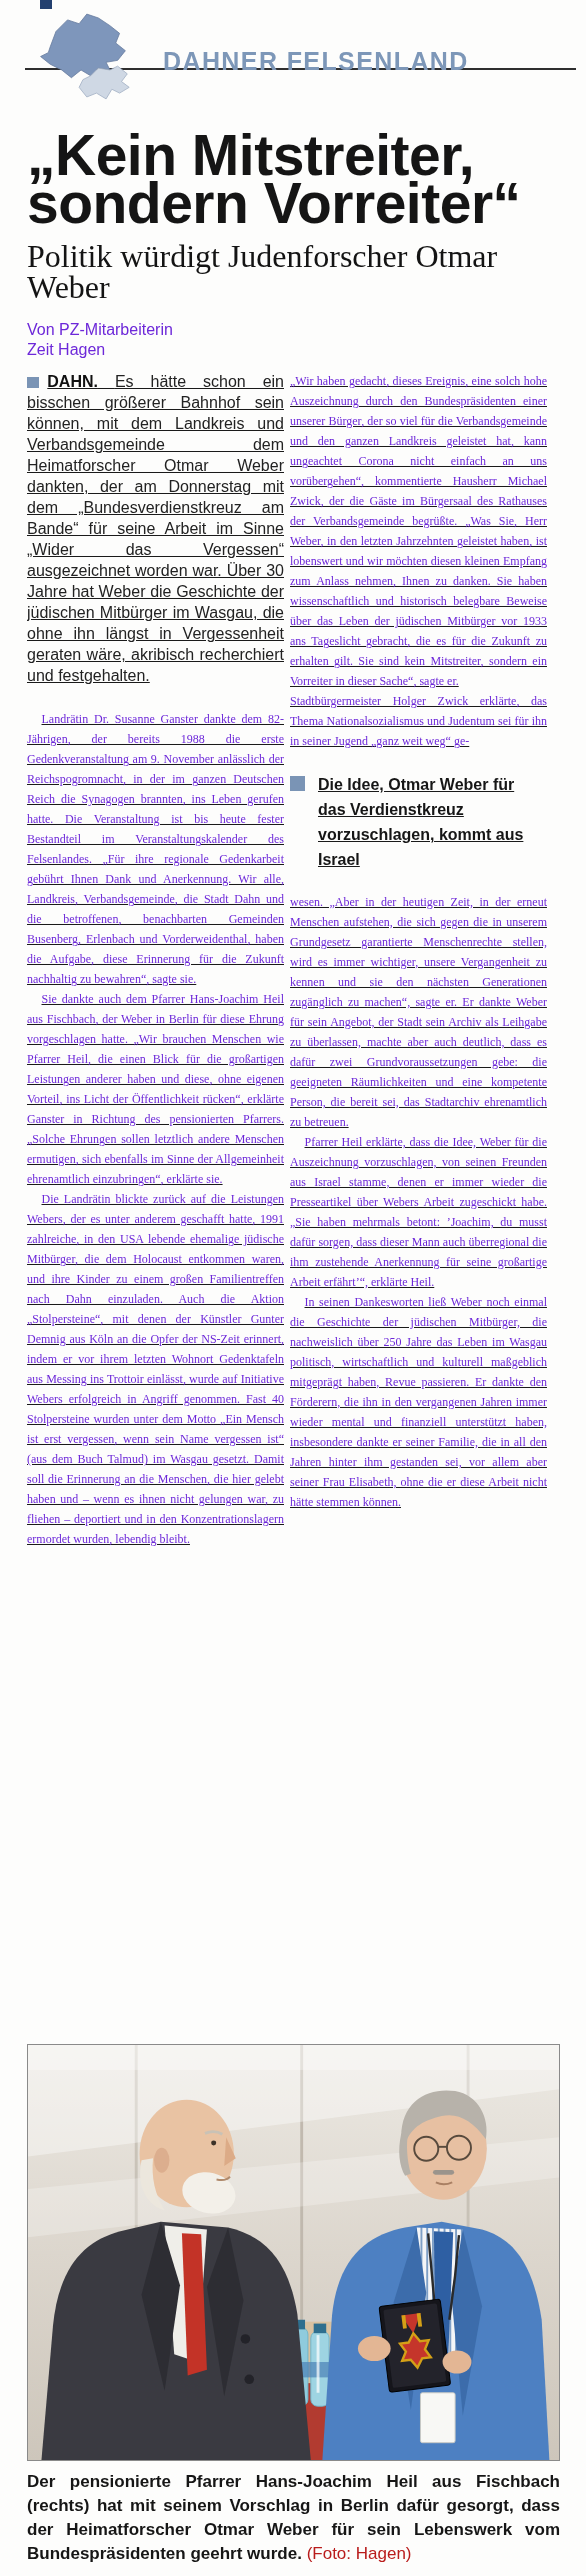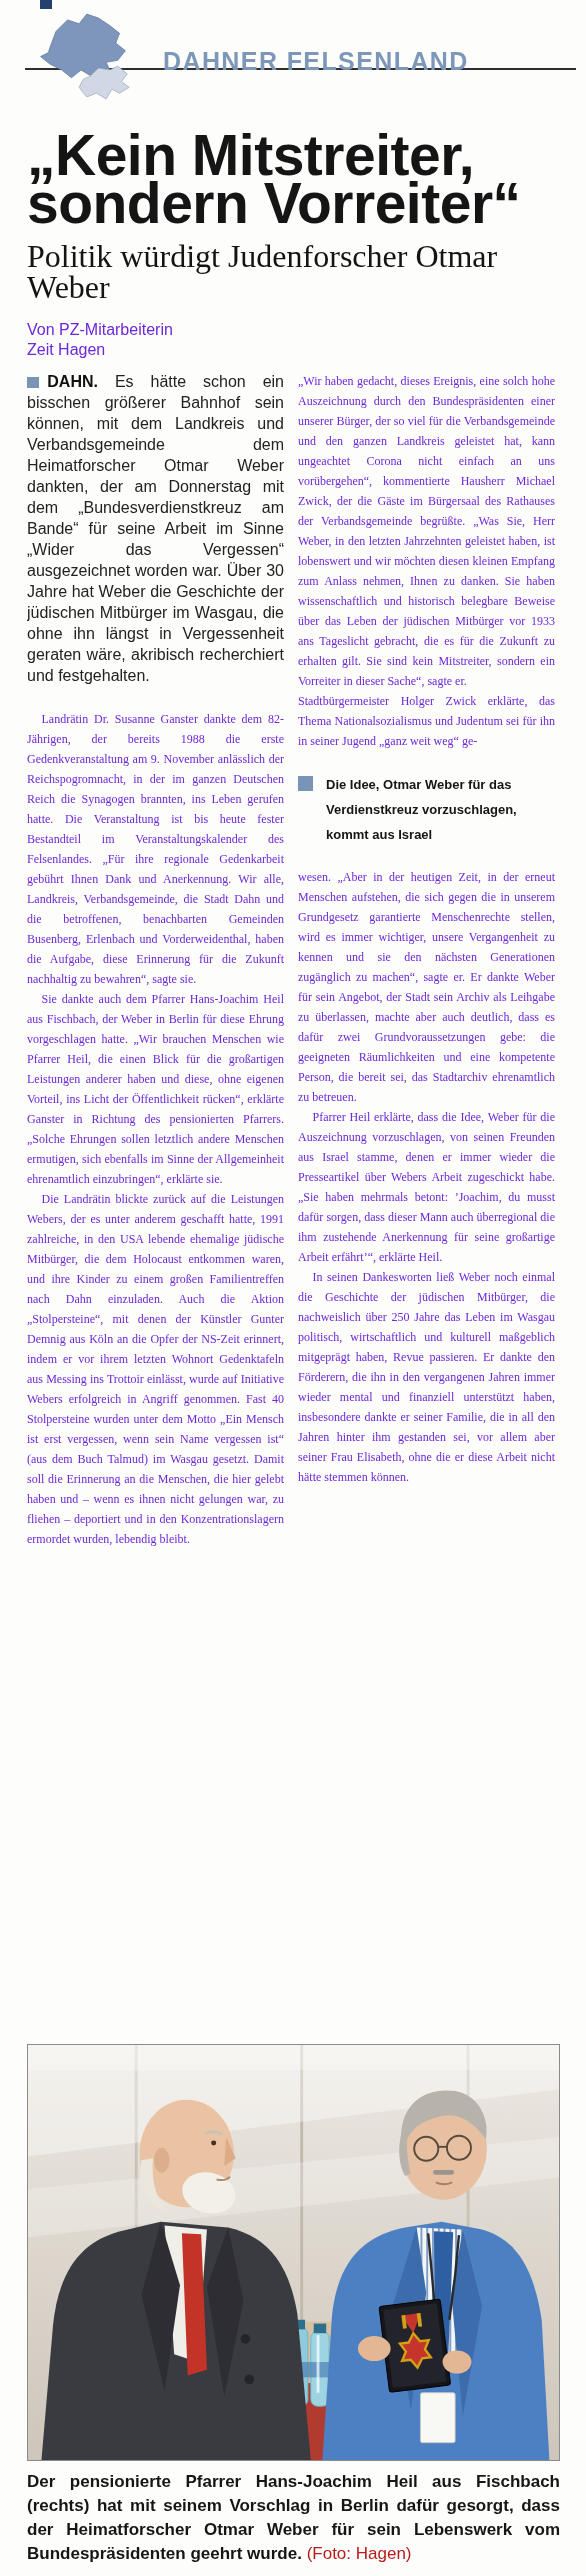"DAHN. Es hätte schon ein" .cols { gap: 14px -> 6px; text-decoration: none -> underline }
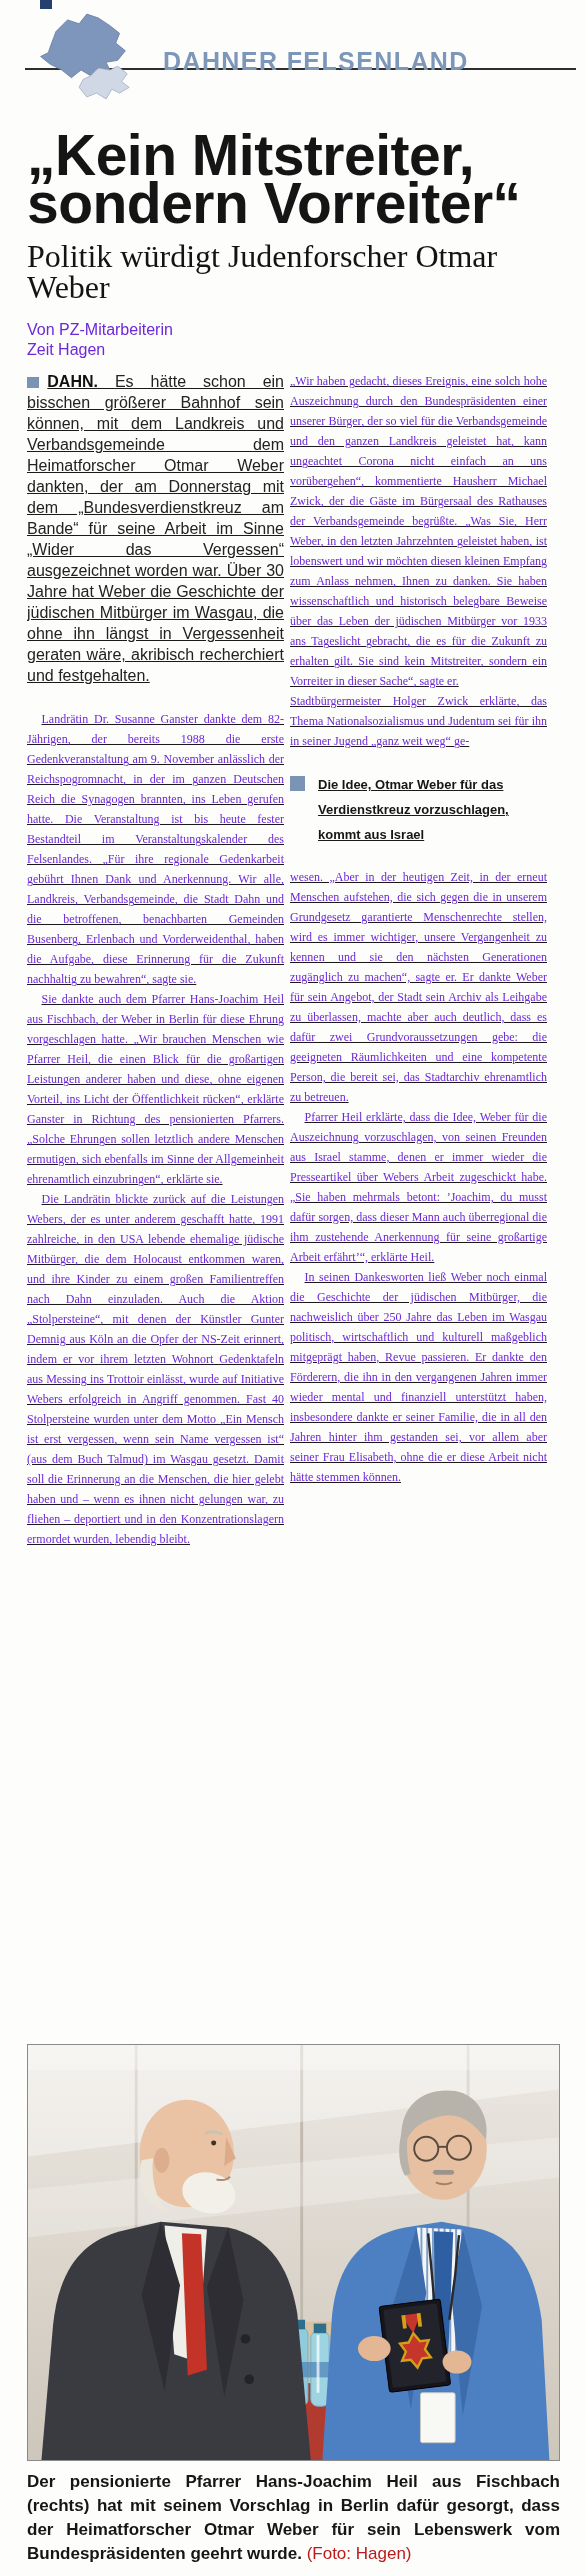"Die Idee, Otmar Weber für" .pullquote .pq-text { font-size: 13px -> 16px }
